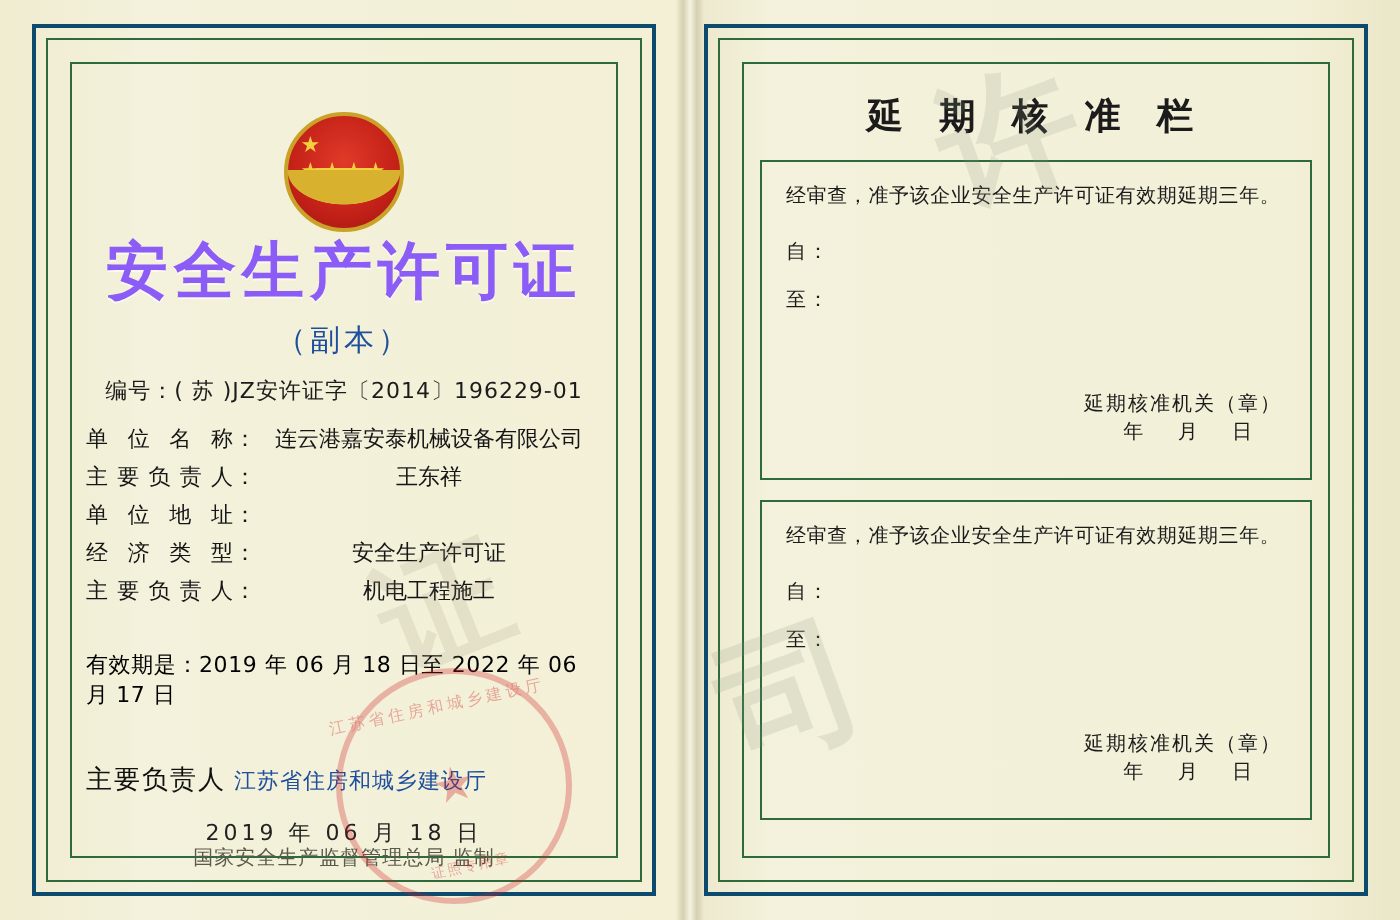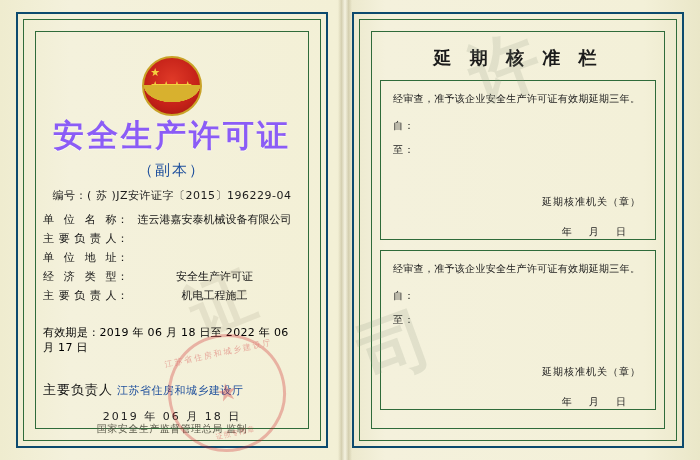"编号：( 苏 )JZ安许证字〔2015〕196229-04" div.cert-no { text: 2015〕196229-04 -> 2014〕196229-01 }
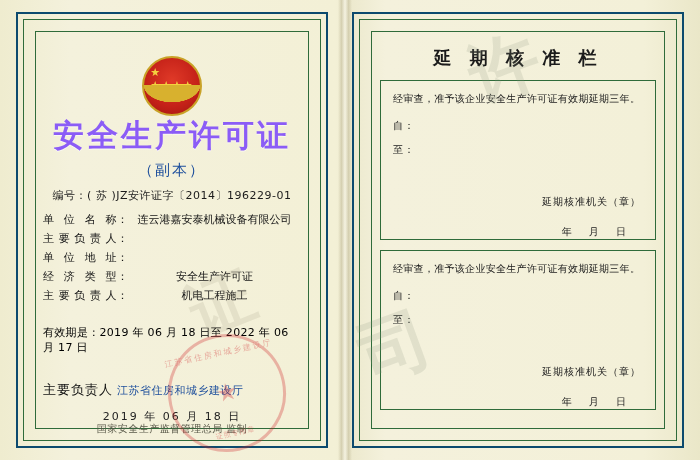"年 月 日" .ext-box .ymd { bottom: 0 -> 16px }
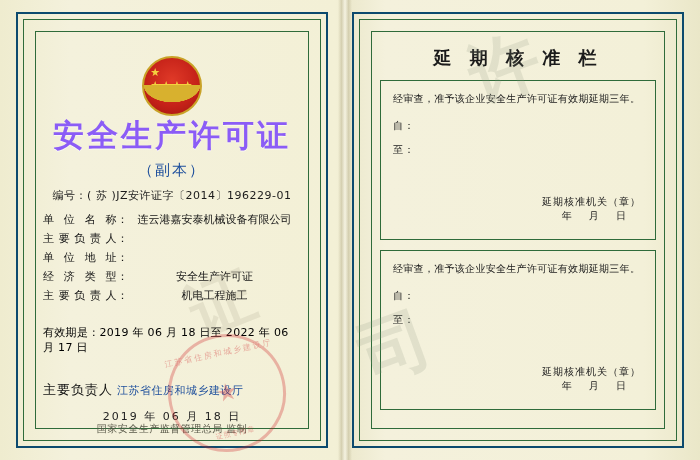"王东祥" span.f-value { html: none -> <span>王东祥</span> }
